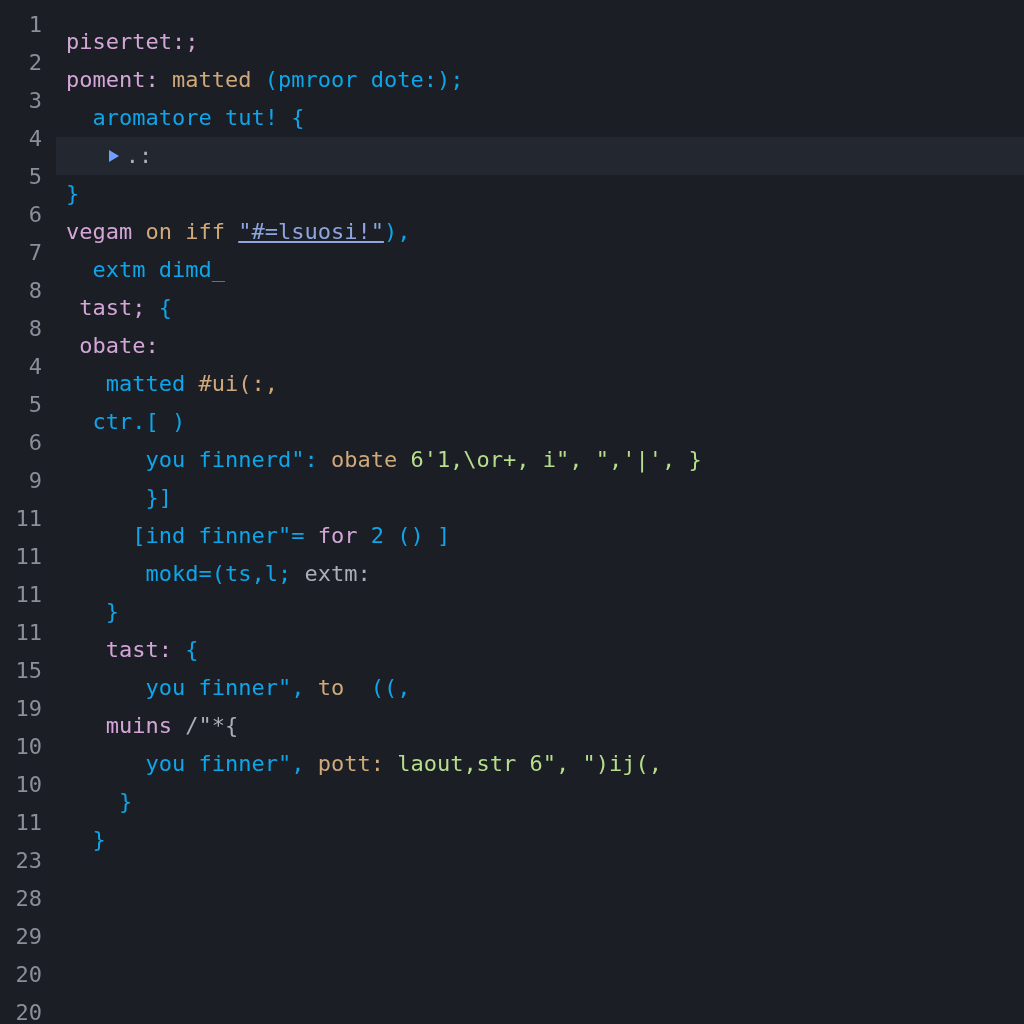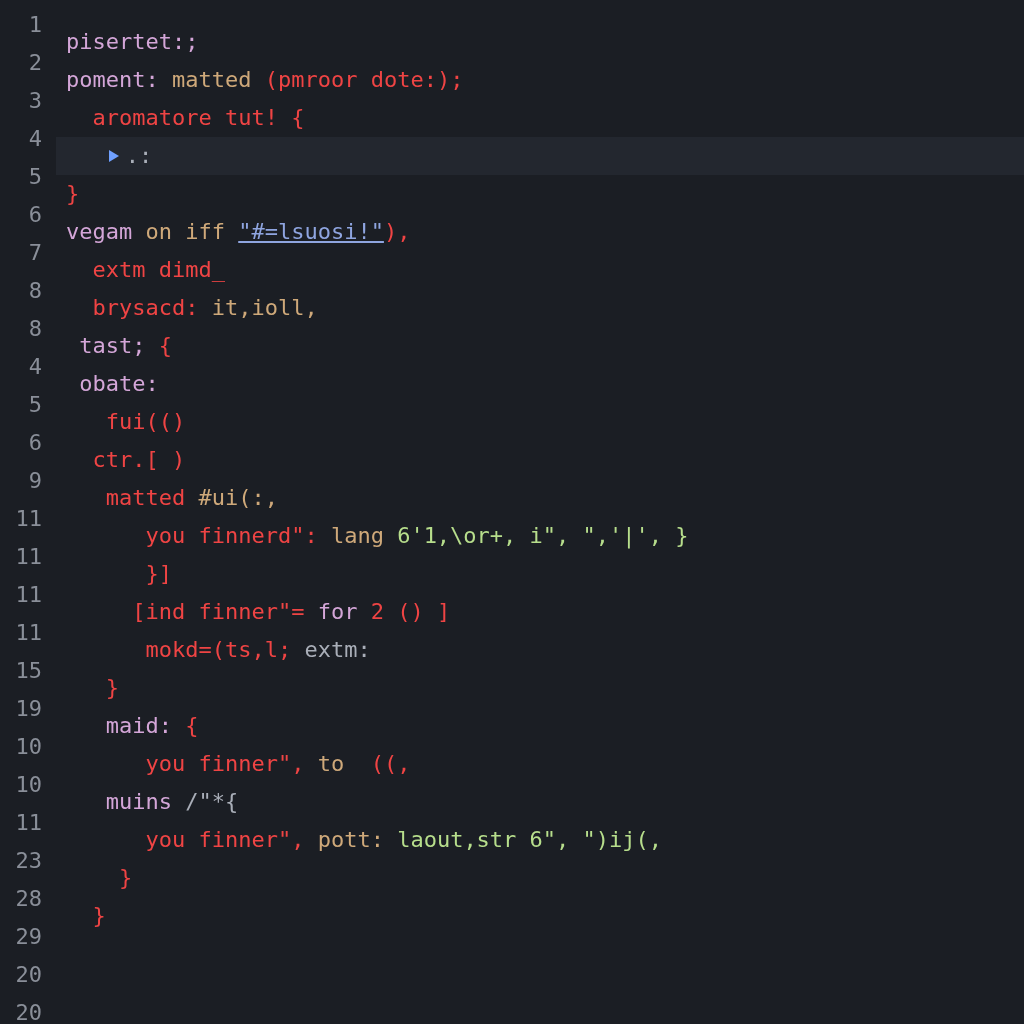"(pmroor dote:);" .tk-id { color: #ef4444 -> #0ea5e9 }
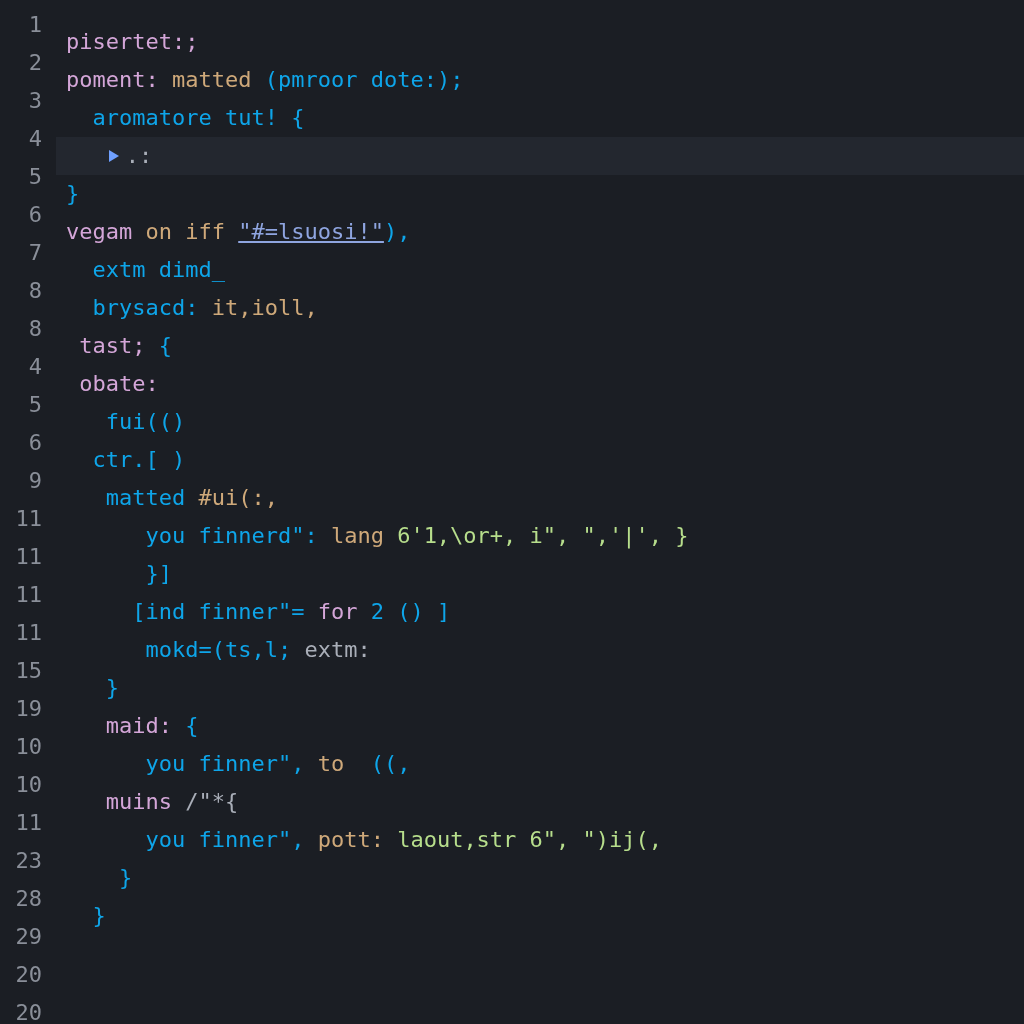"brysacd: it,ioll," div.row { html: <div><span> brysacd: </span><span>it,ioll,</span></div> -> none }
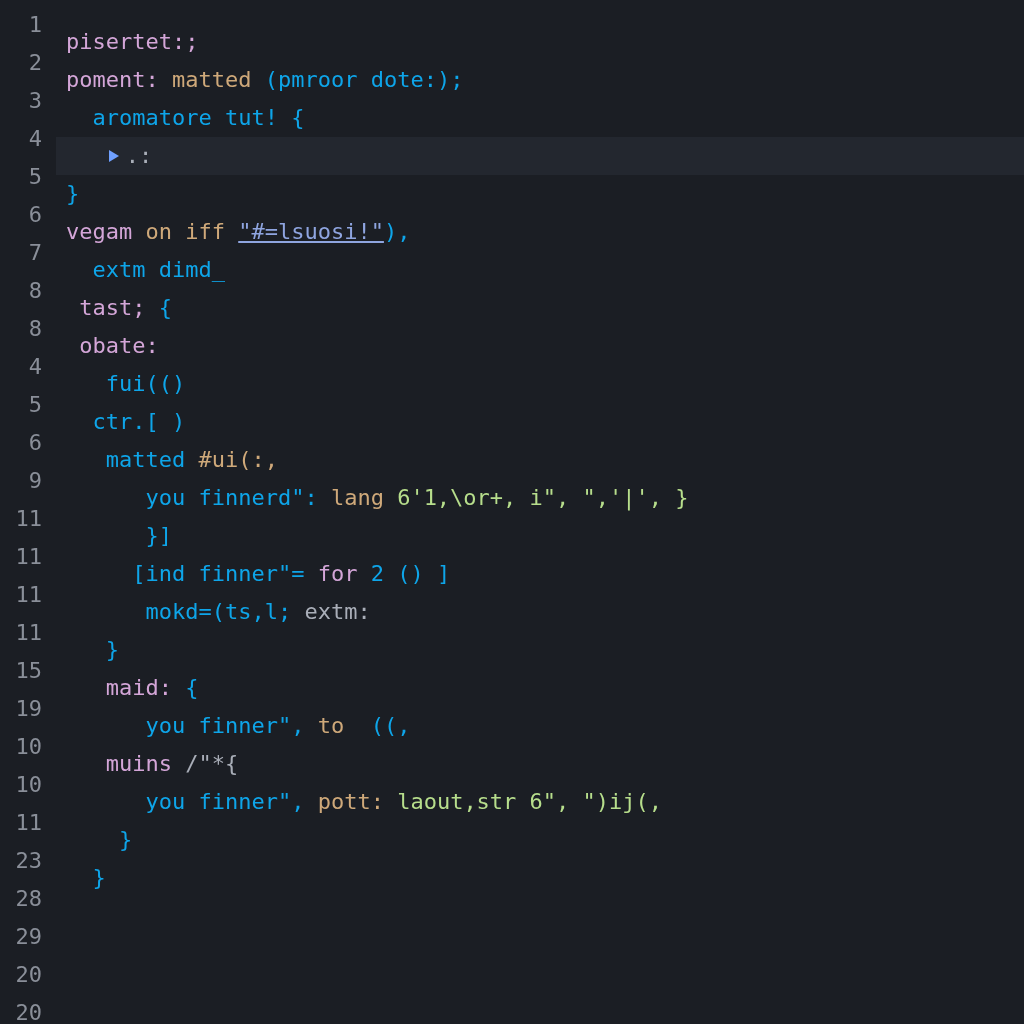"fui(()" div.row { html: <div><span> fui(()</span></div> -> none }
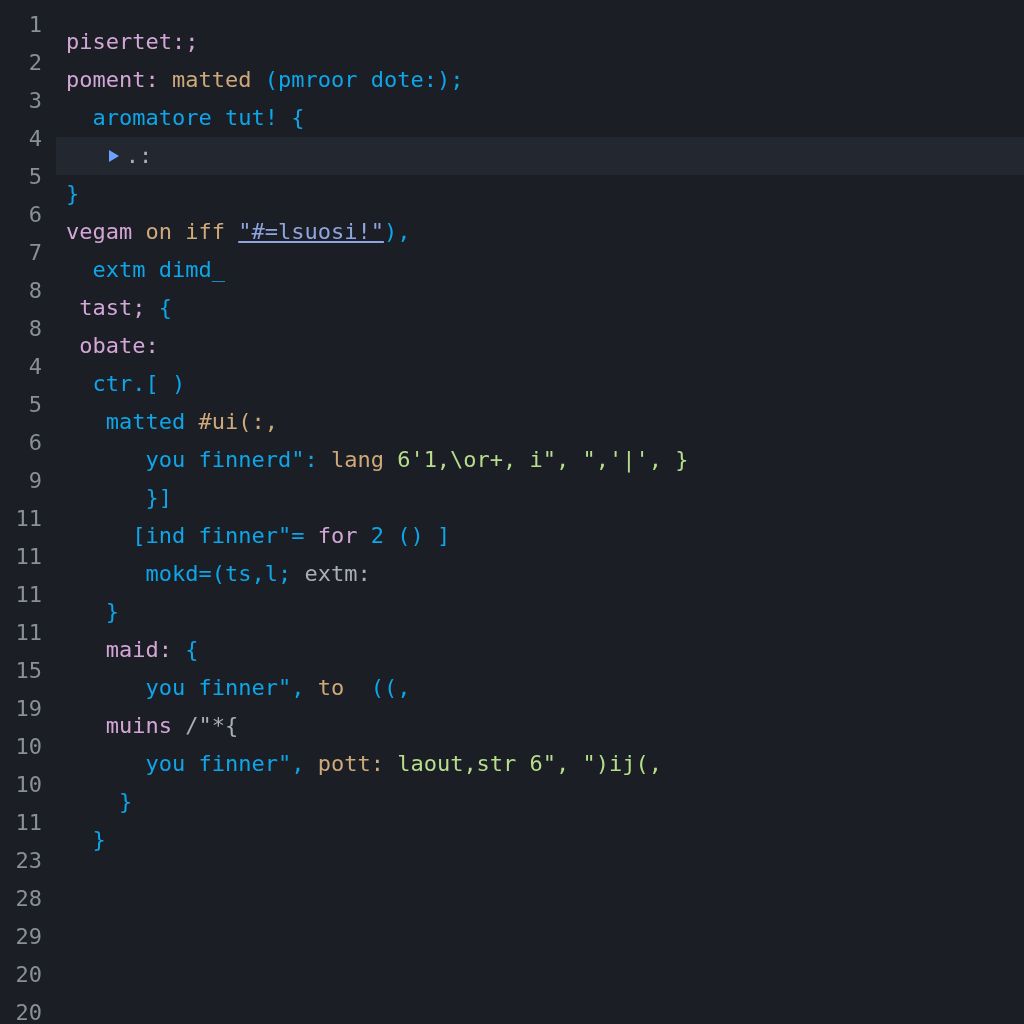"ctr.[ )" div.row { order: before "matted #ui(:," -> after "matted #ui(:," }
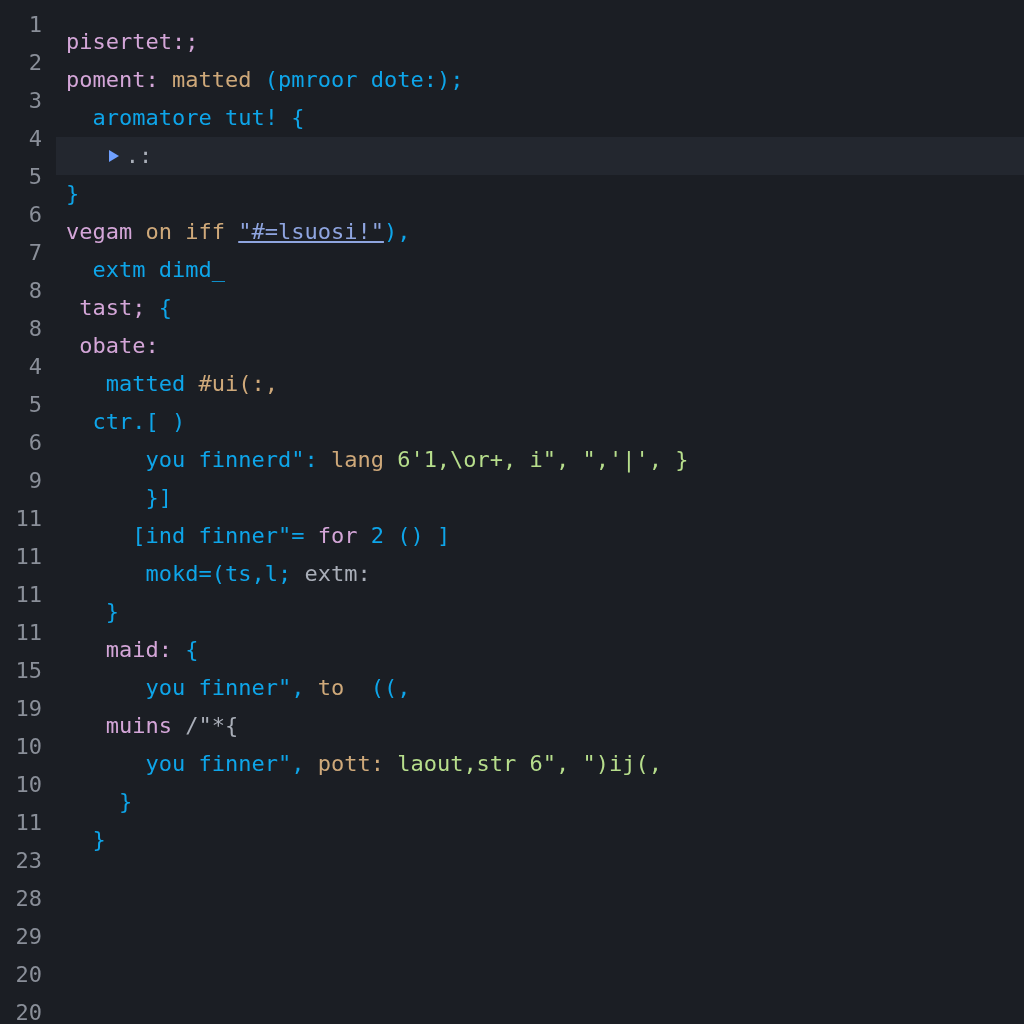"lang" span.tk-fn { text: lang -> obate }
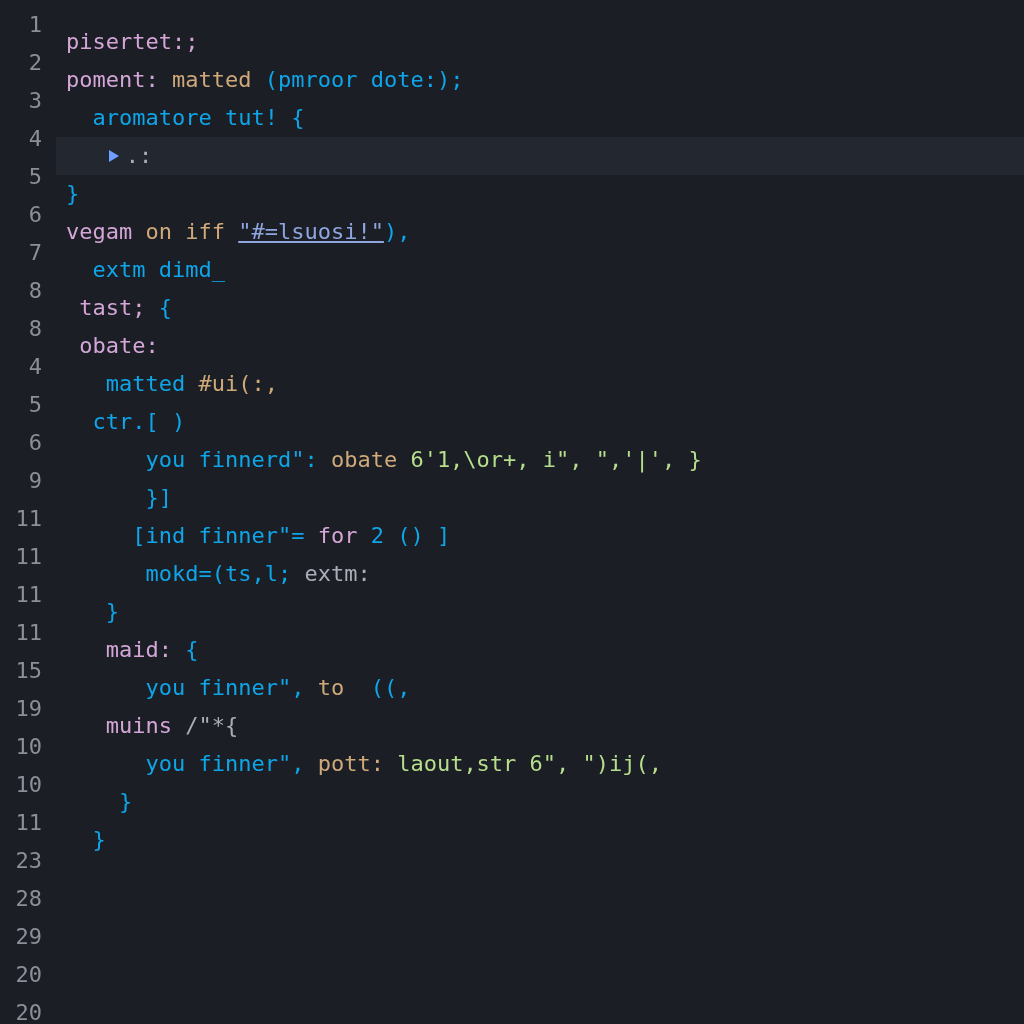"maid:" span.tk-kw { text: maid -> tast }
